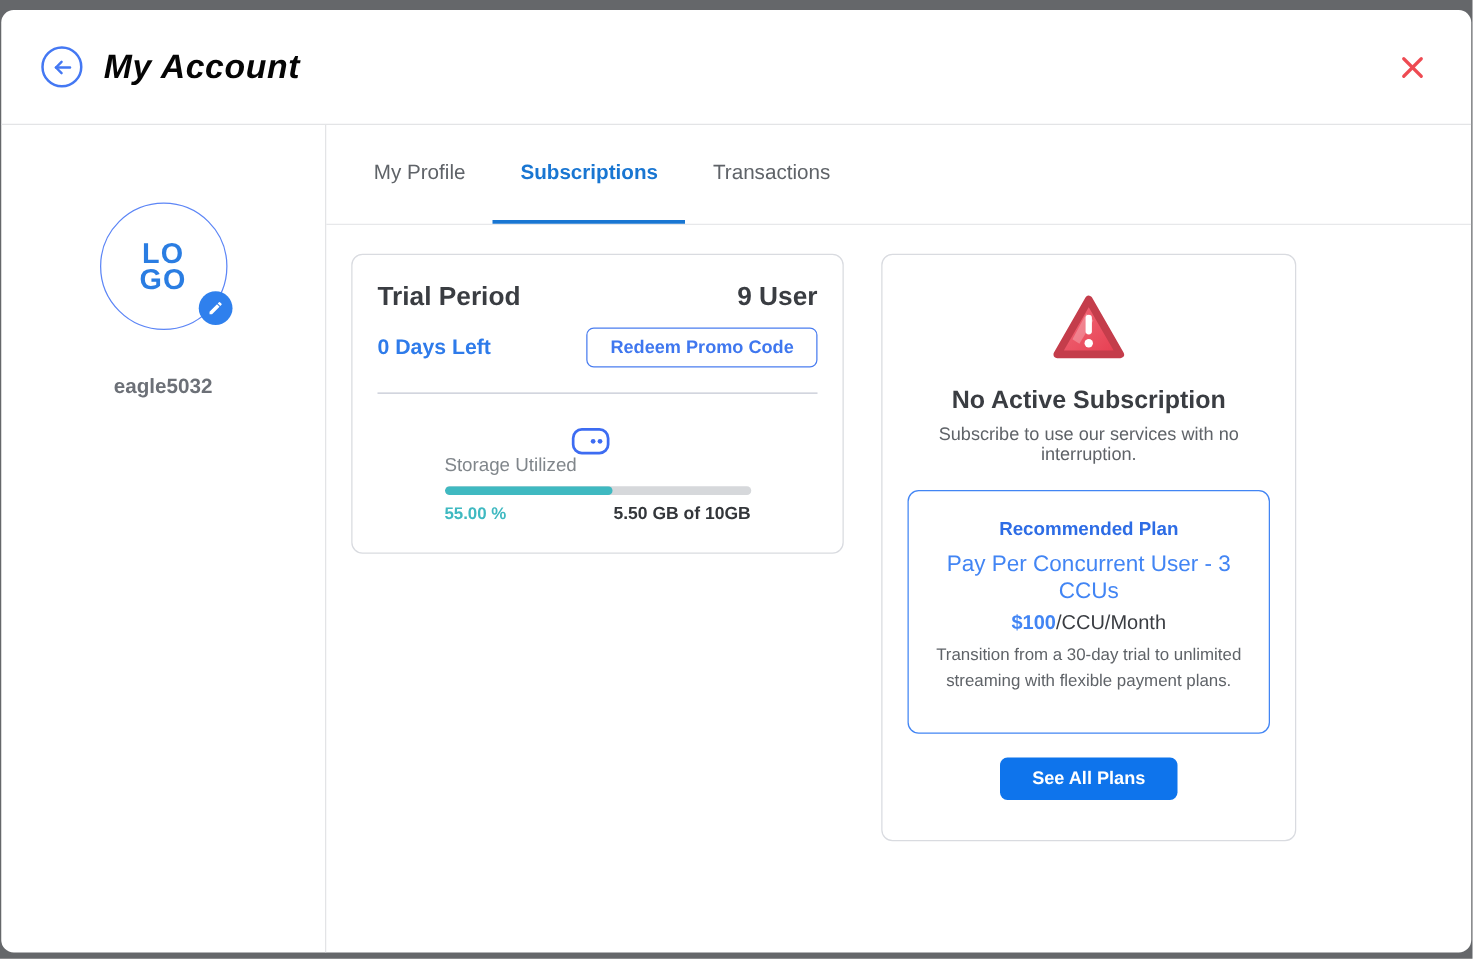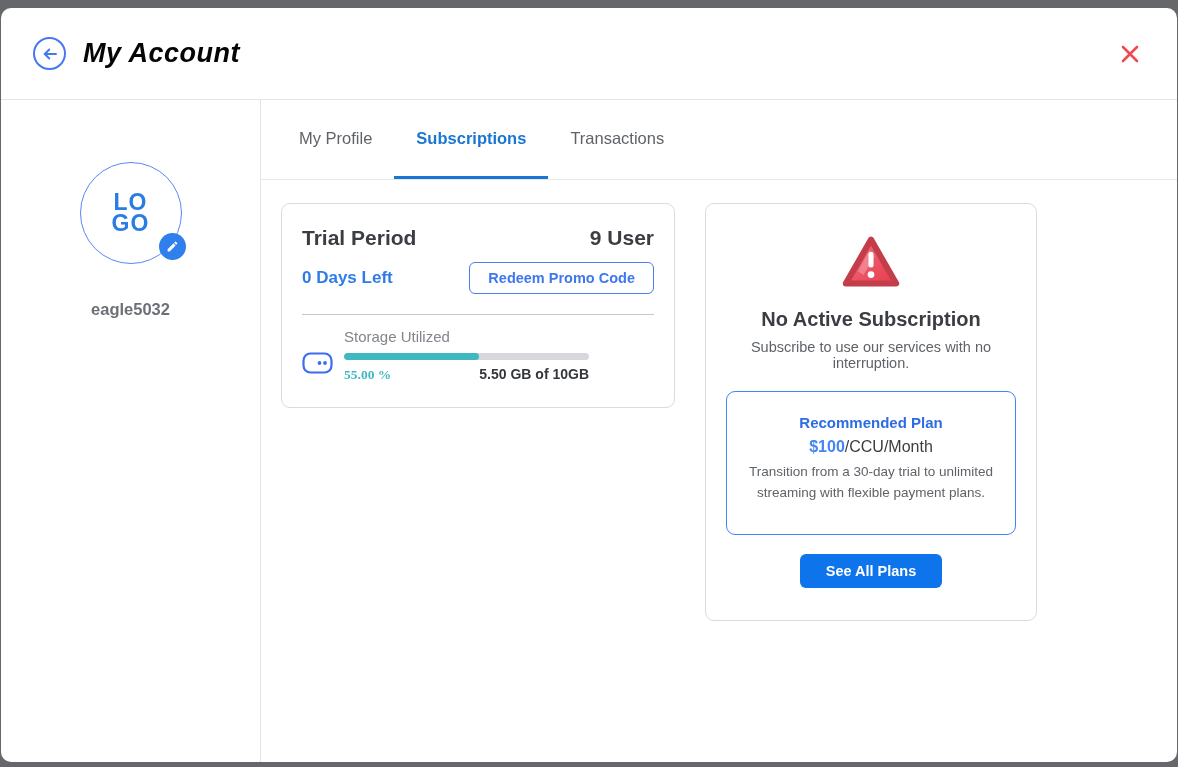"Storage Utilized" .storage-row { flex-direction: none -> column }
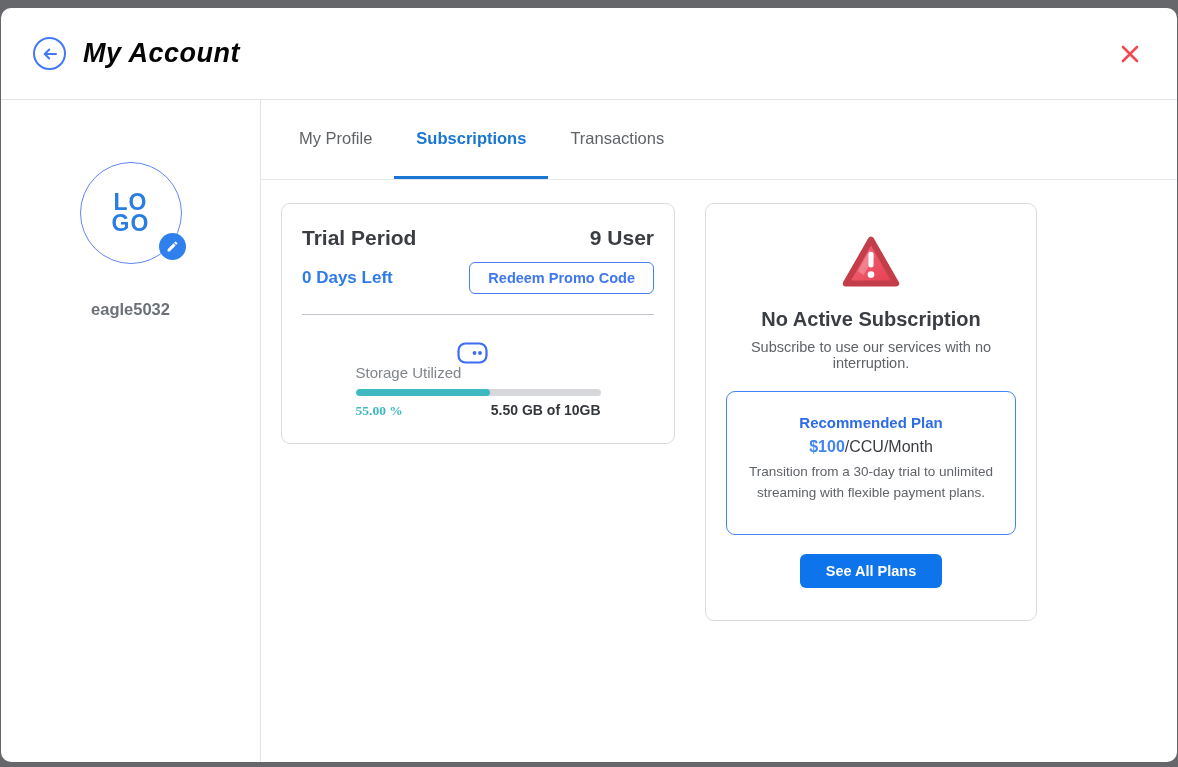"55.00 %" .percent { font-family: Liberation Serif, serif -> none }
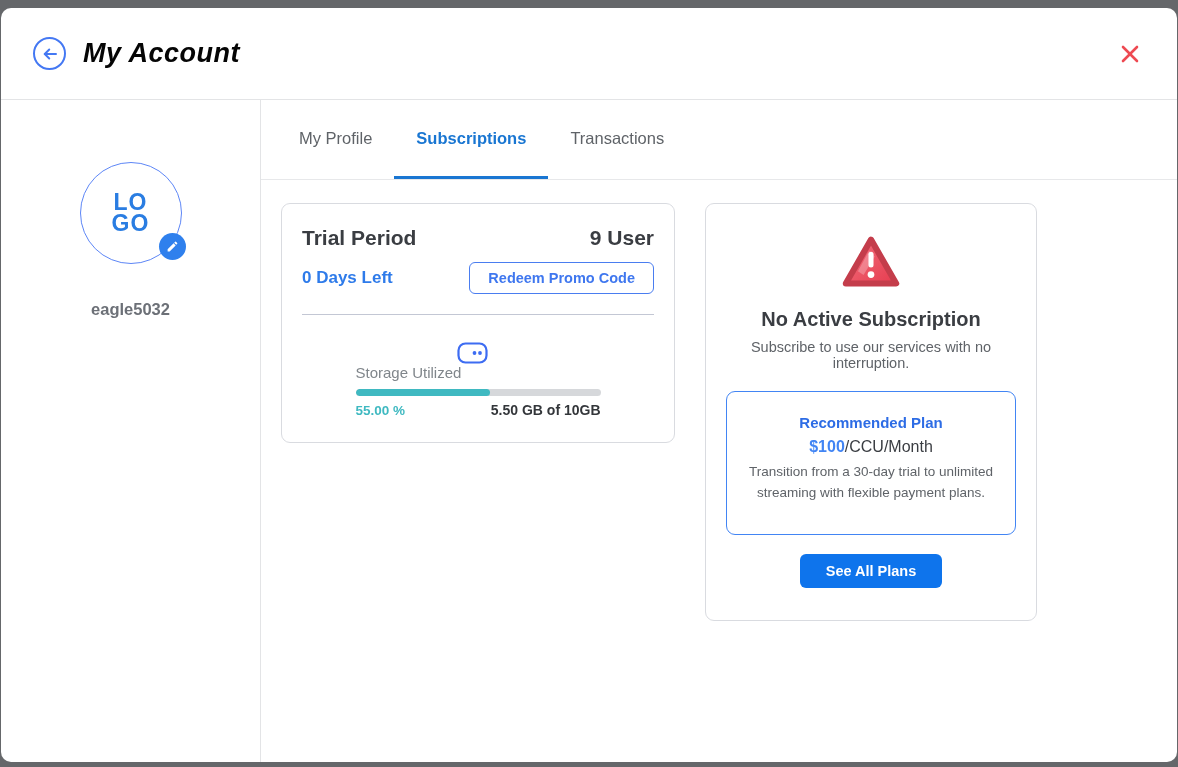"Pay Per Concurrent User -" div.plan-name { html: none -> <div>Pay Per Concurrent User - 3 CCUs</div> }
